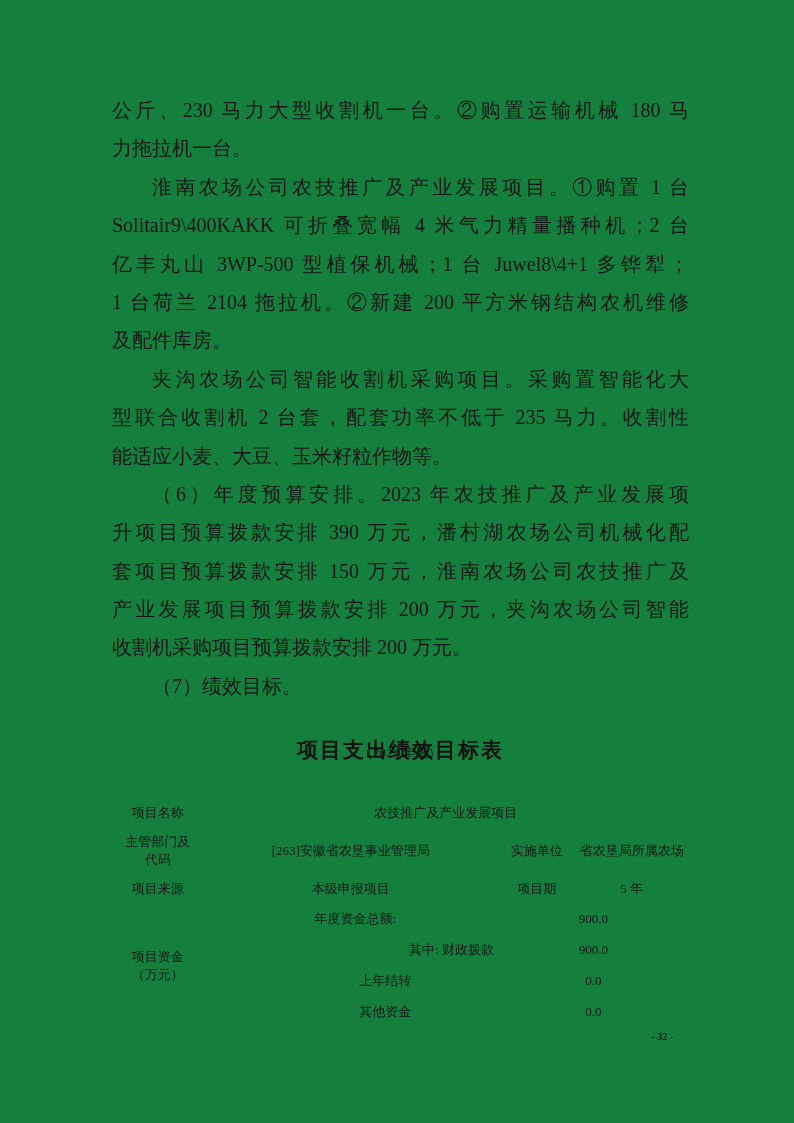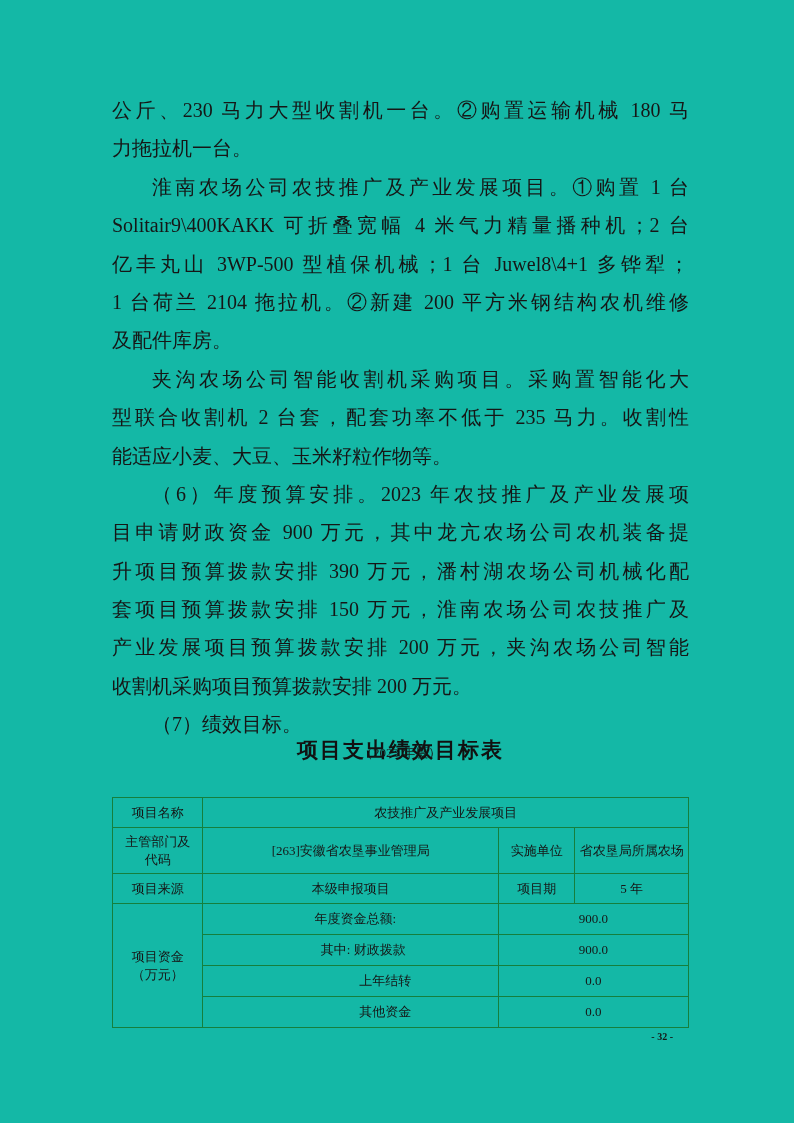"公斤、230 马力大型收割机一台。②购置运输机械 180 马" .page { background: #14b8a6 -> #15803d }
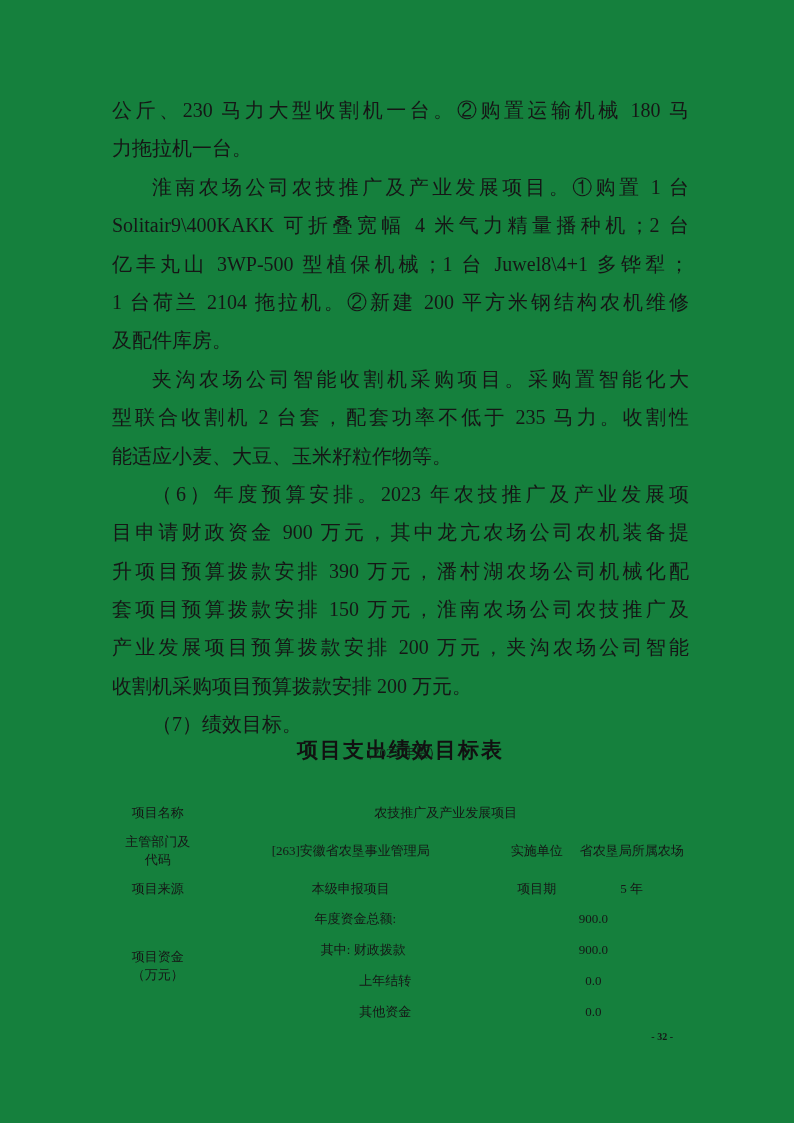"目申请财政资金 900 万元，其中龙亢农场公司农机装备提" div.line { html: <div>目申请财政资金 900 万元，其中龙亢农场公司农机装备提</div> -> none }
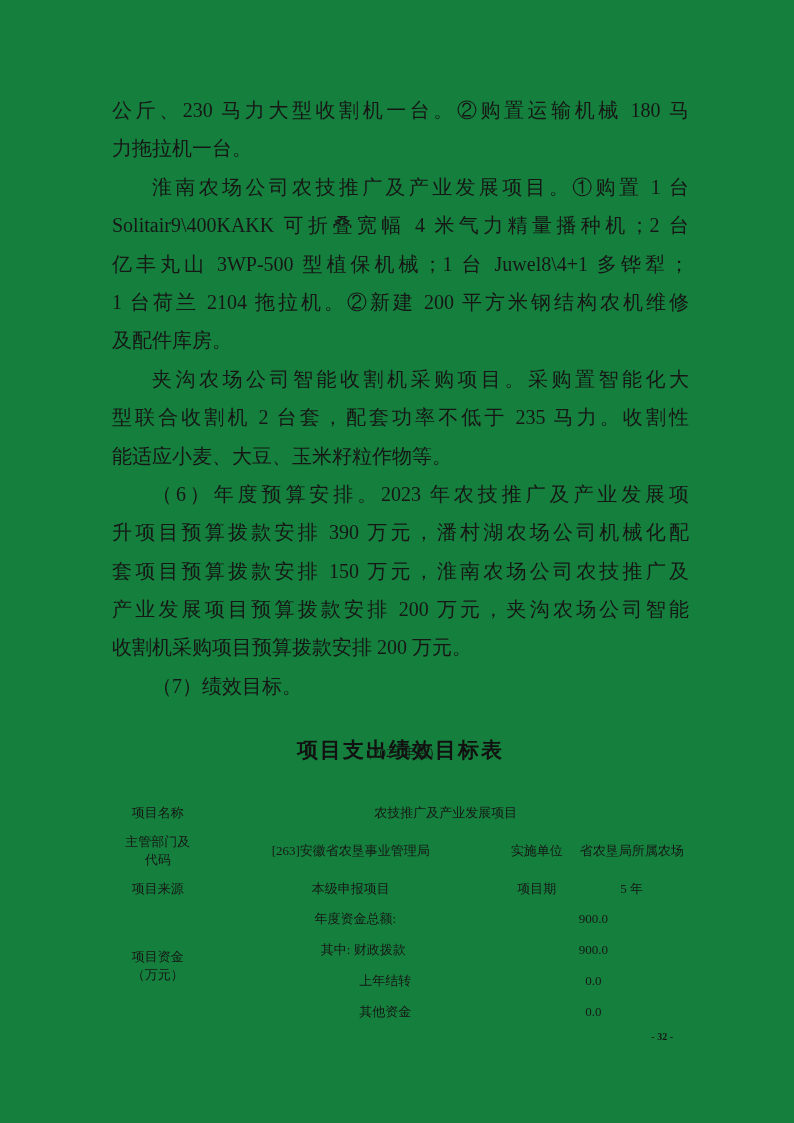"其中: 财政拨款" td.flabel.ind1 { text-align: none -> right }
